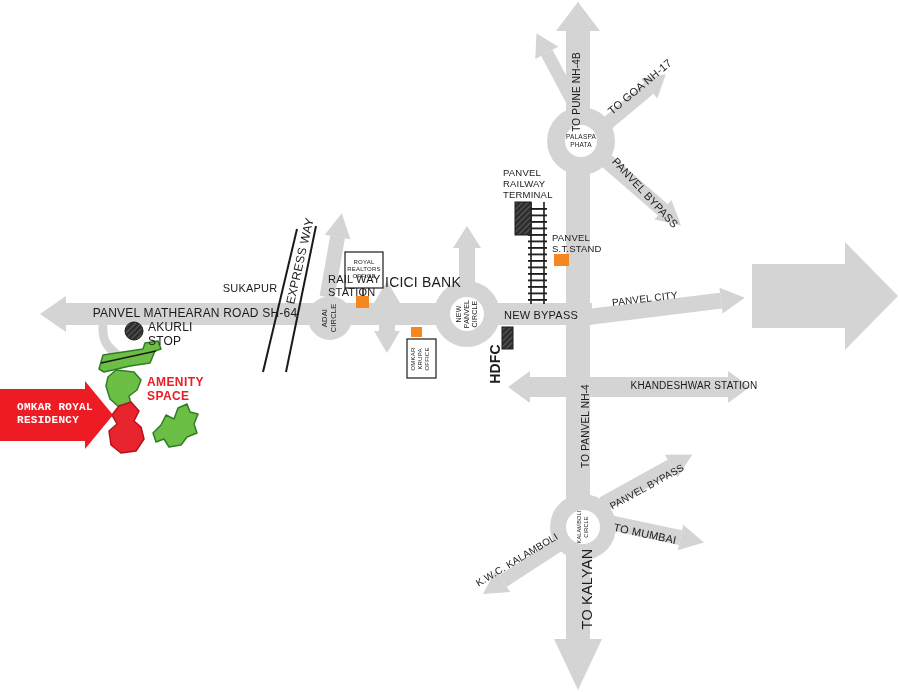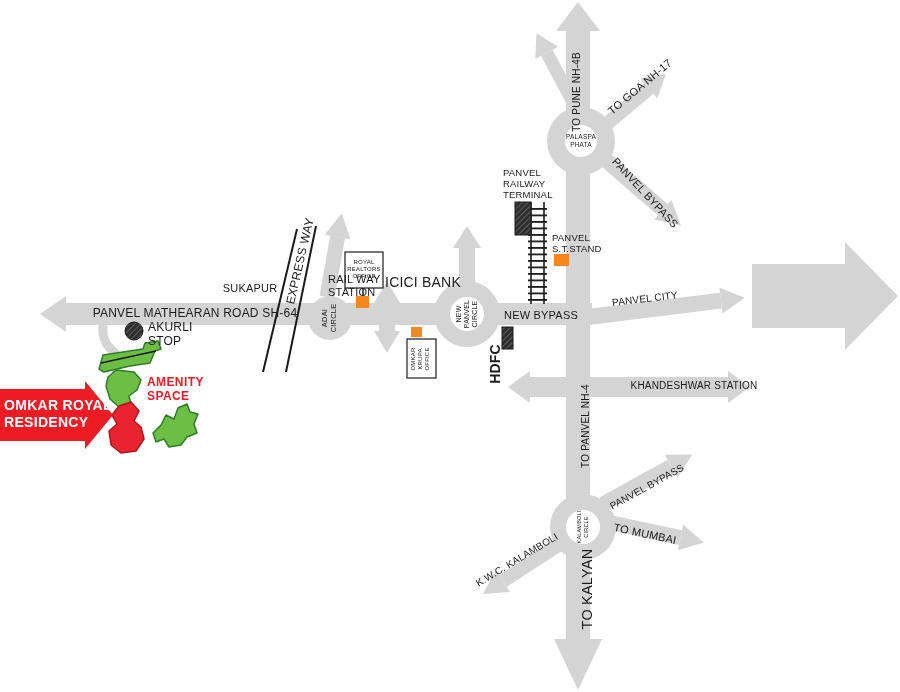"OMKAR ROYAL" div.lbl { font-family: none -> Liberation Mono, monospace; font-size: 14px -> 11px; left: 4px -> 17px }
